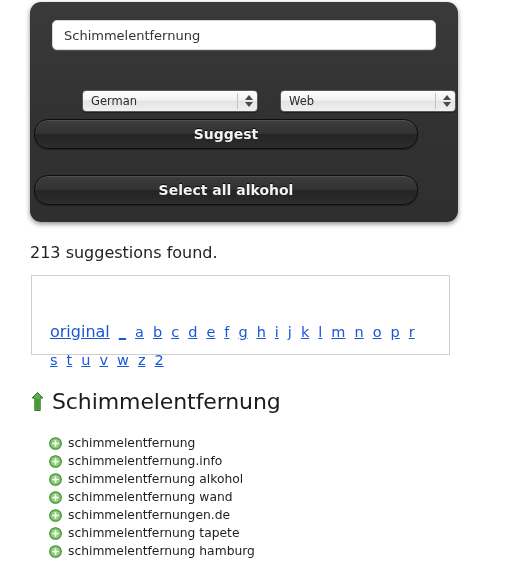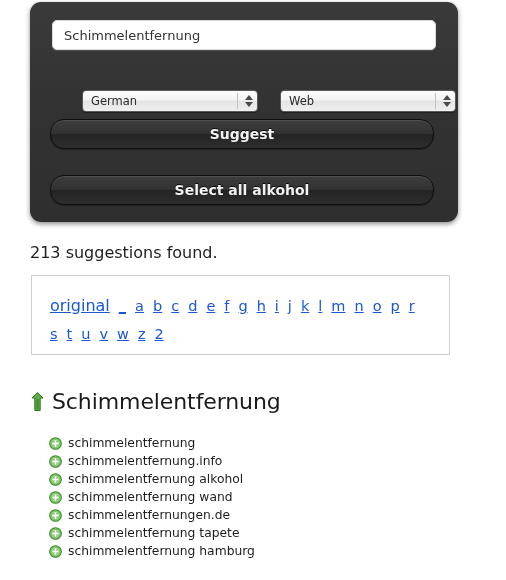"Suggest" .dark-button { left: 20px -> 4px }
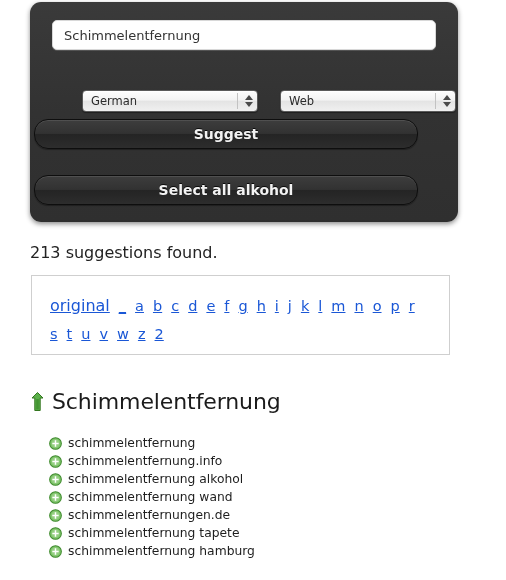"original" .alpha-link.first-link { margin-top: none -> 26px }
